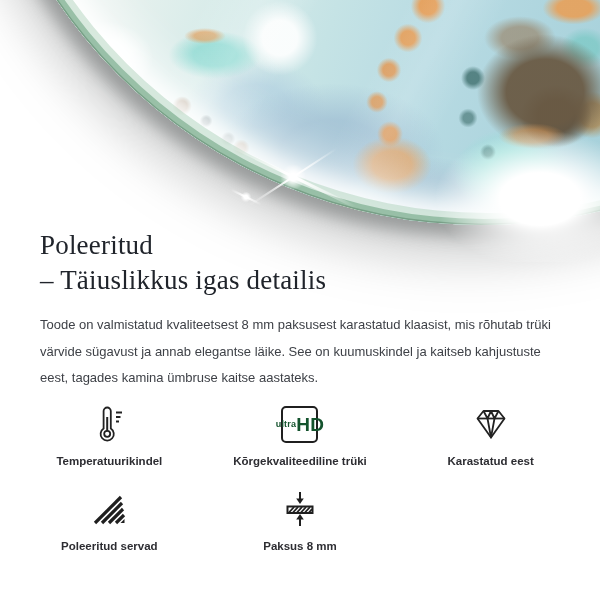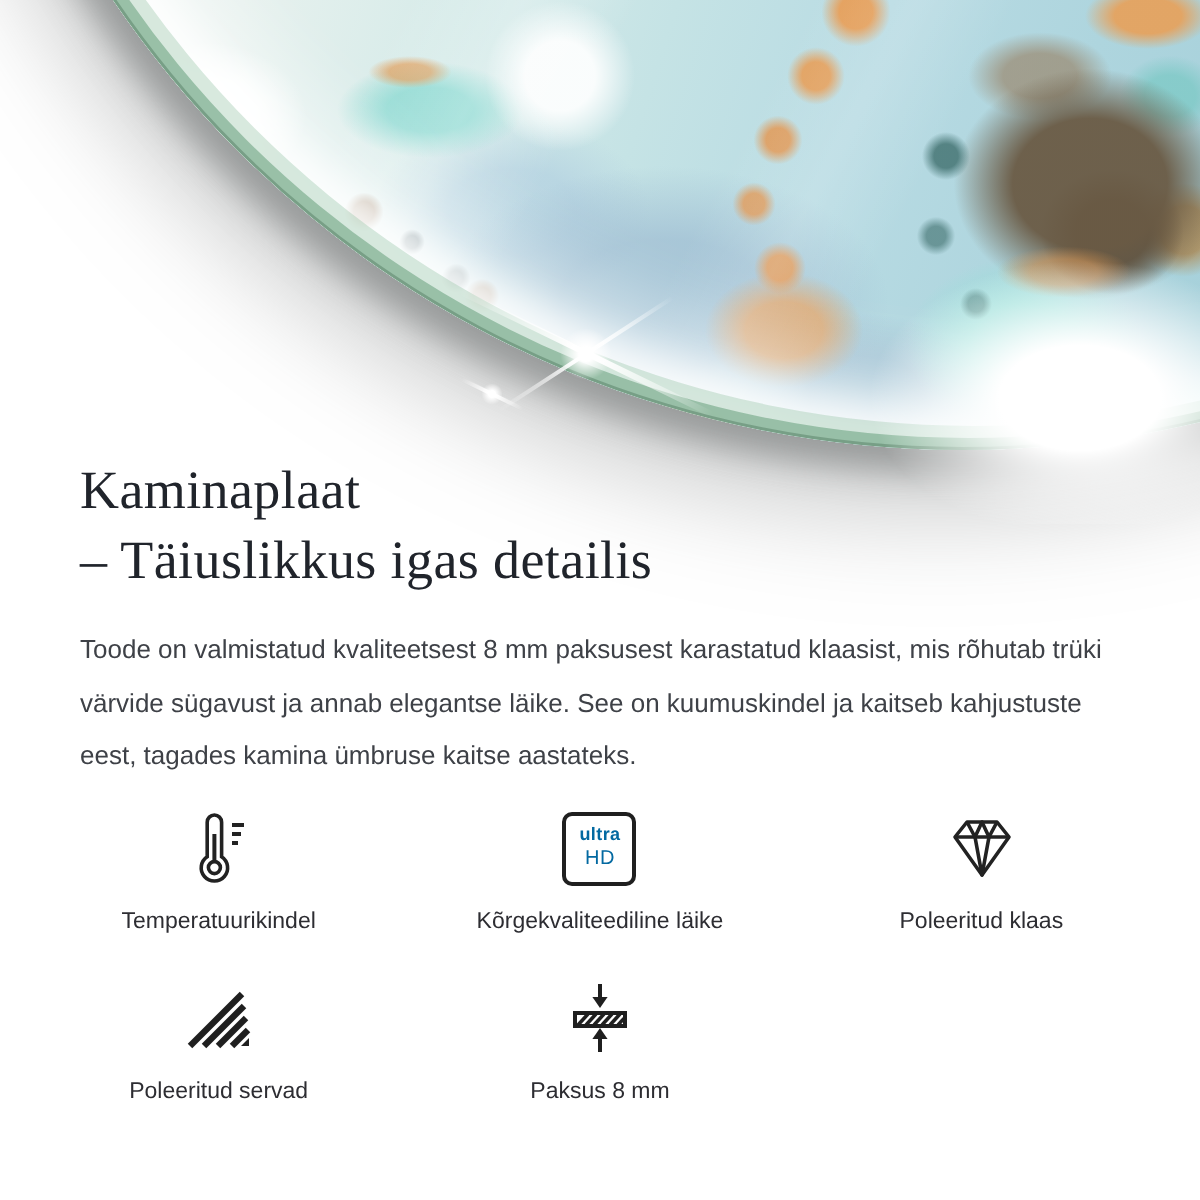"Kaminaplaat" span { text: Kaminaplaat -> Poleeritud }
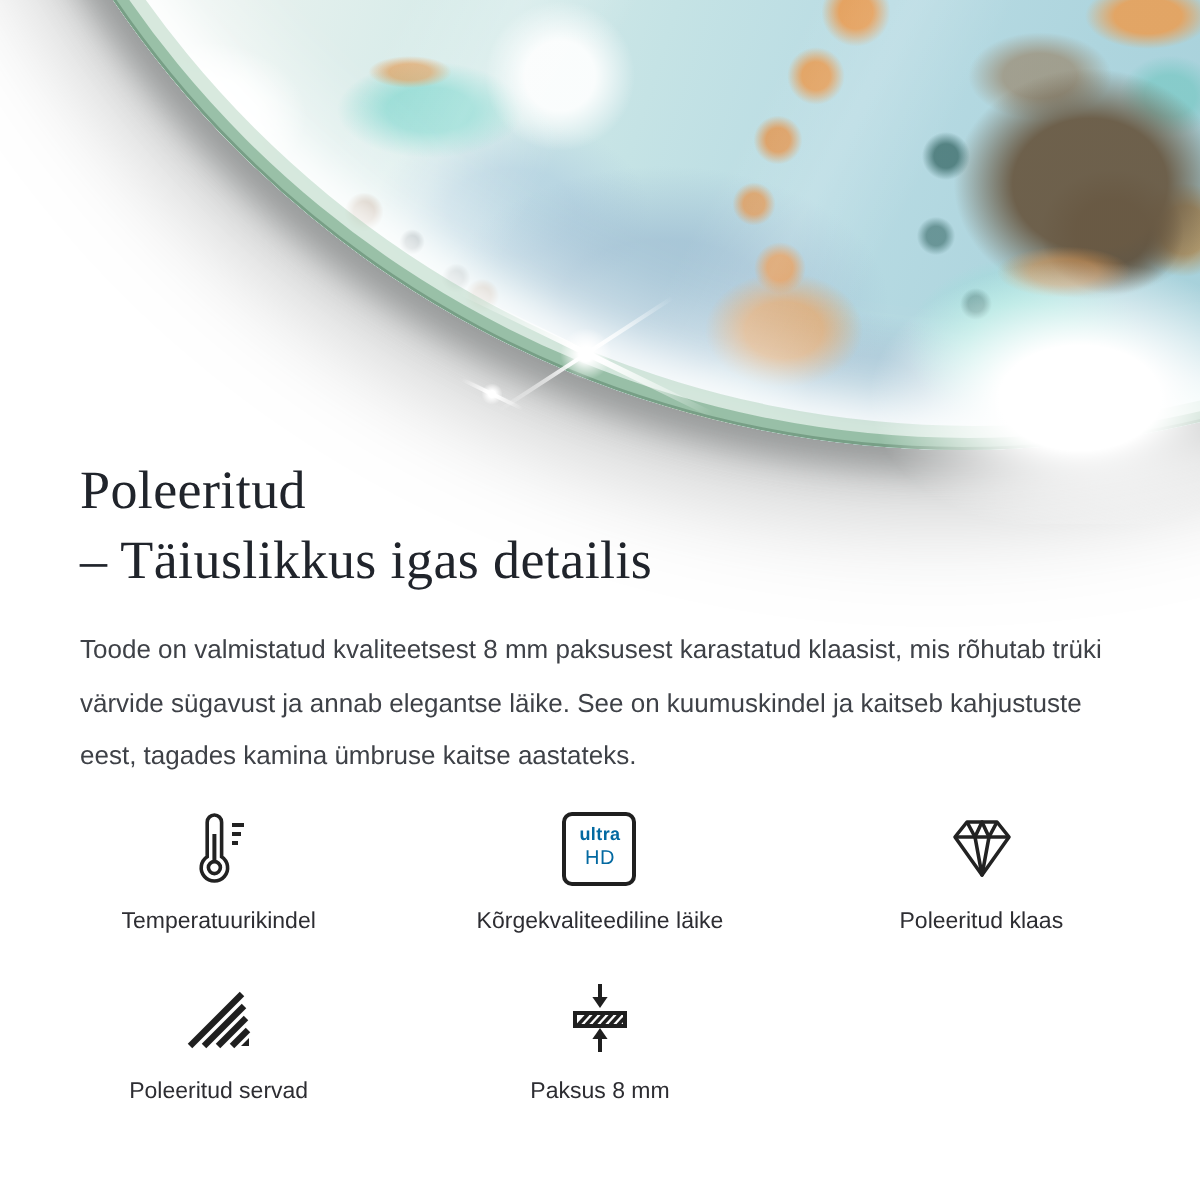"ultra" .uhd-box { color: #0369a1 -> #14532d; flex-direction: column -> row }
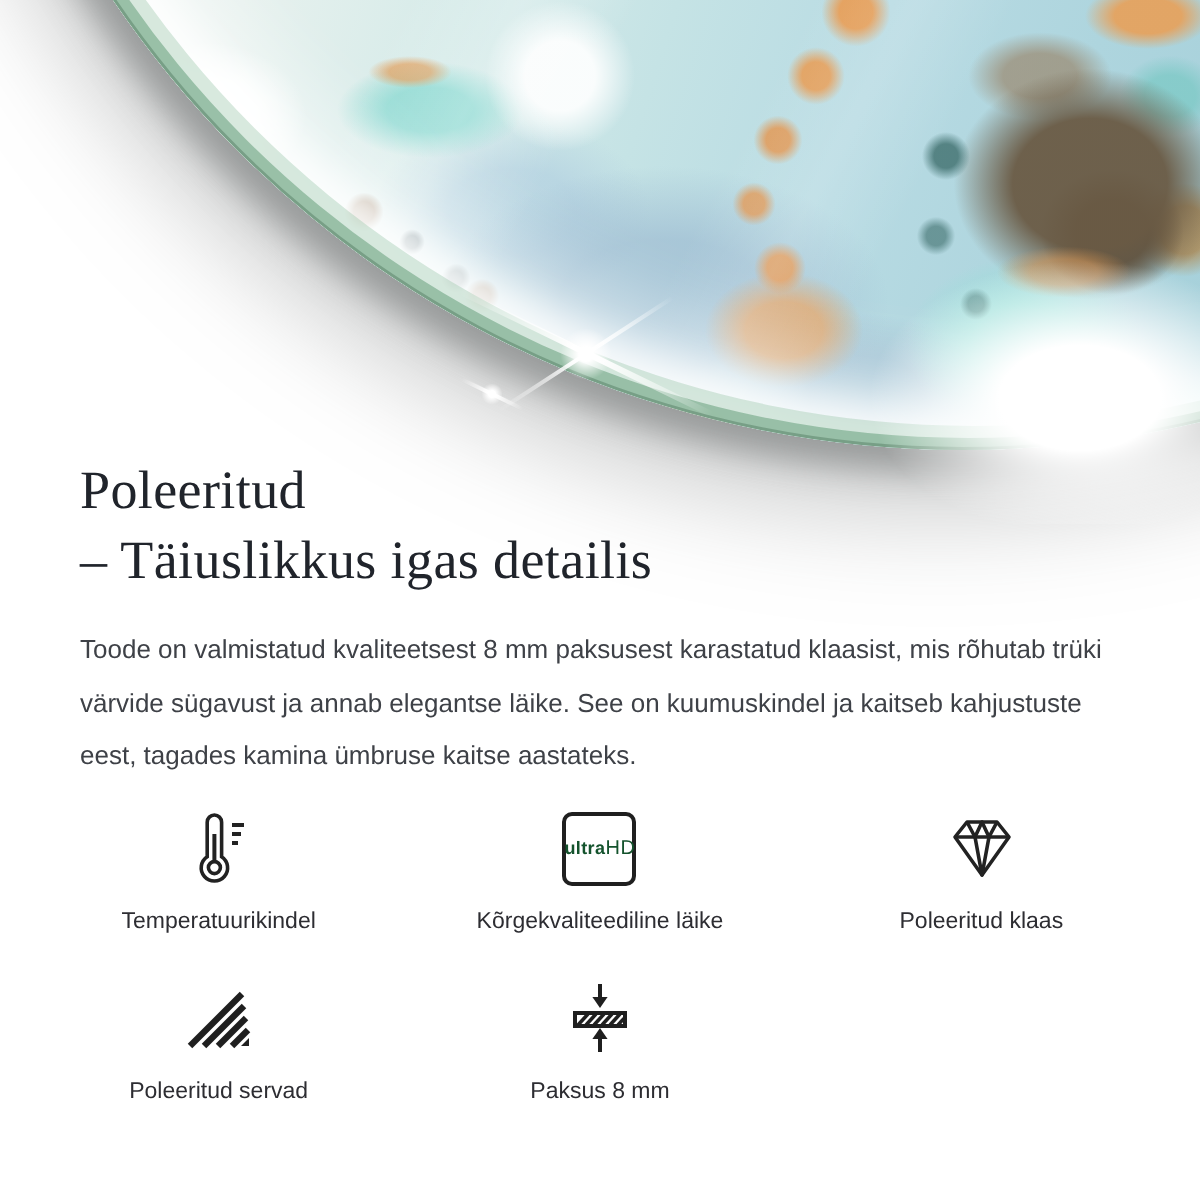"HD" .uhd-bottom { font-size: 10px -> 19px; font-weight: 400 -> 700 }
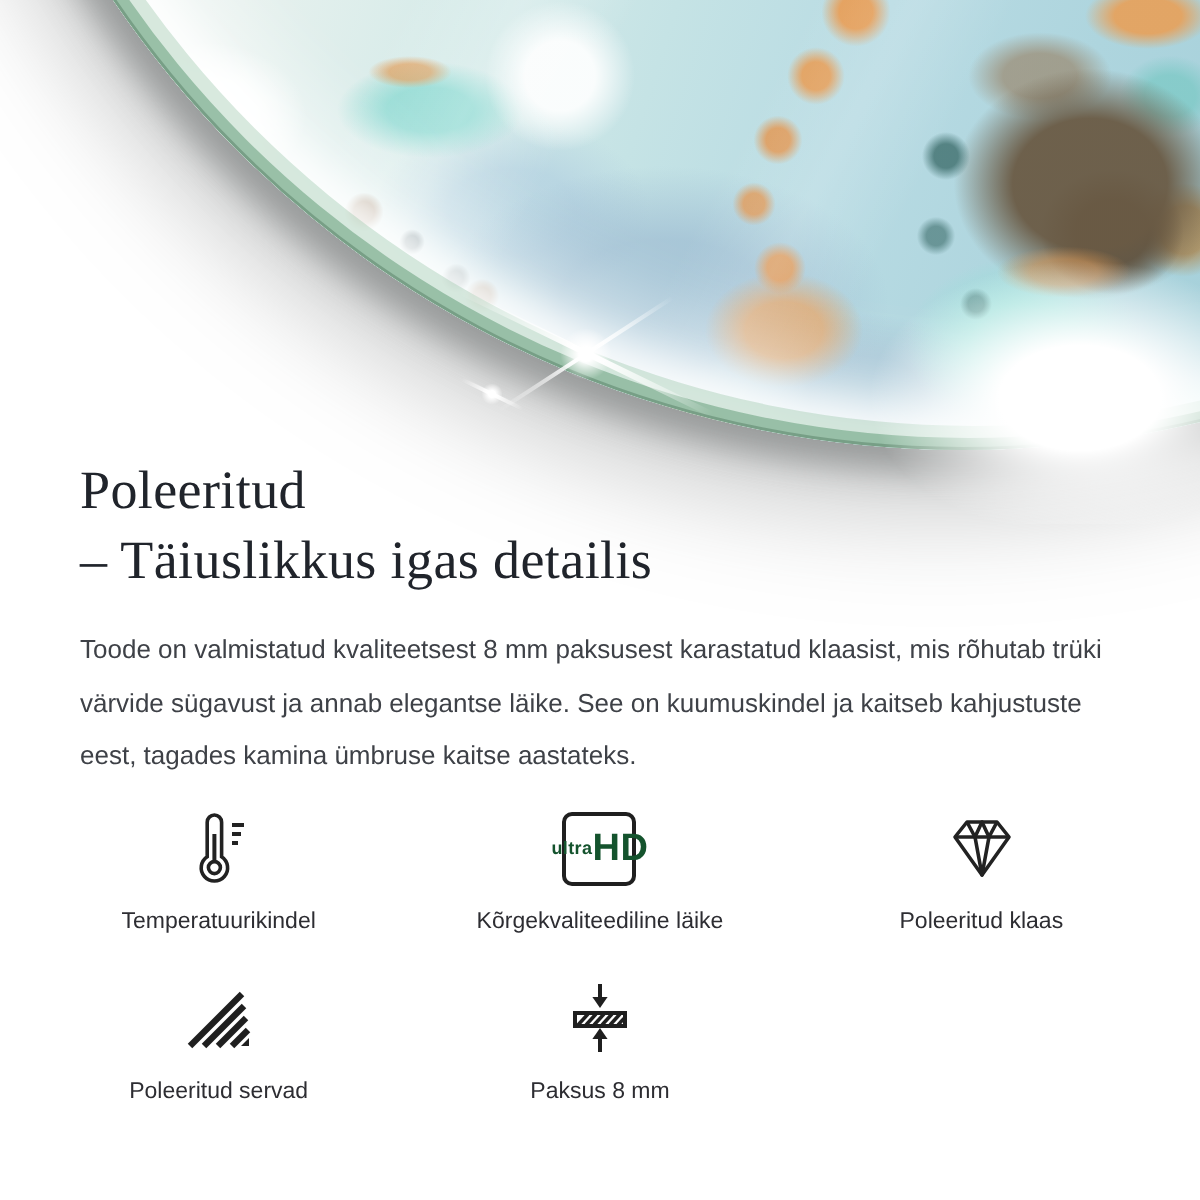"Temperatuurikindel" .feature-label { font-weight: none -> bold }
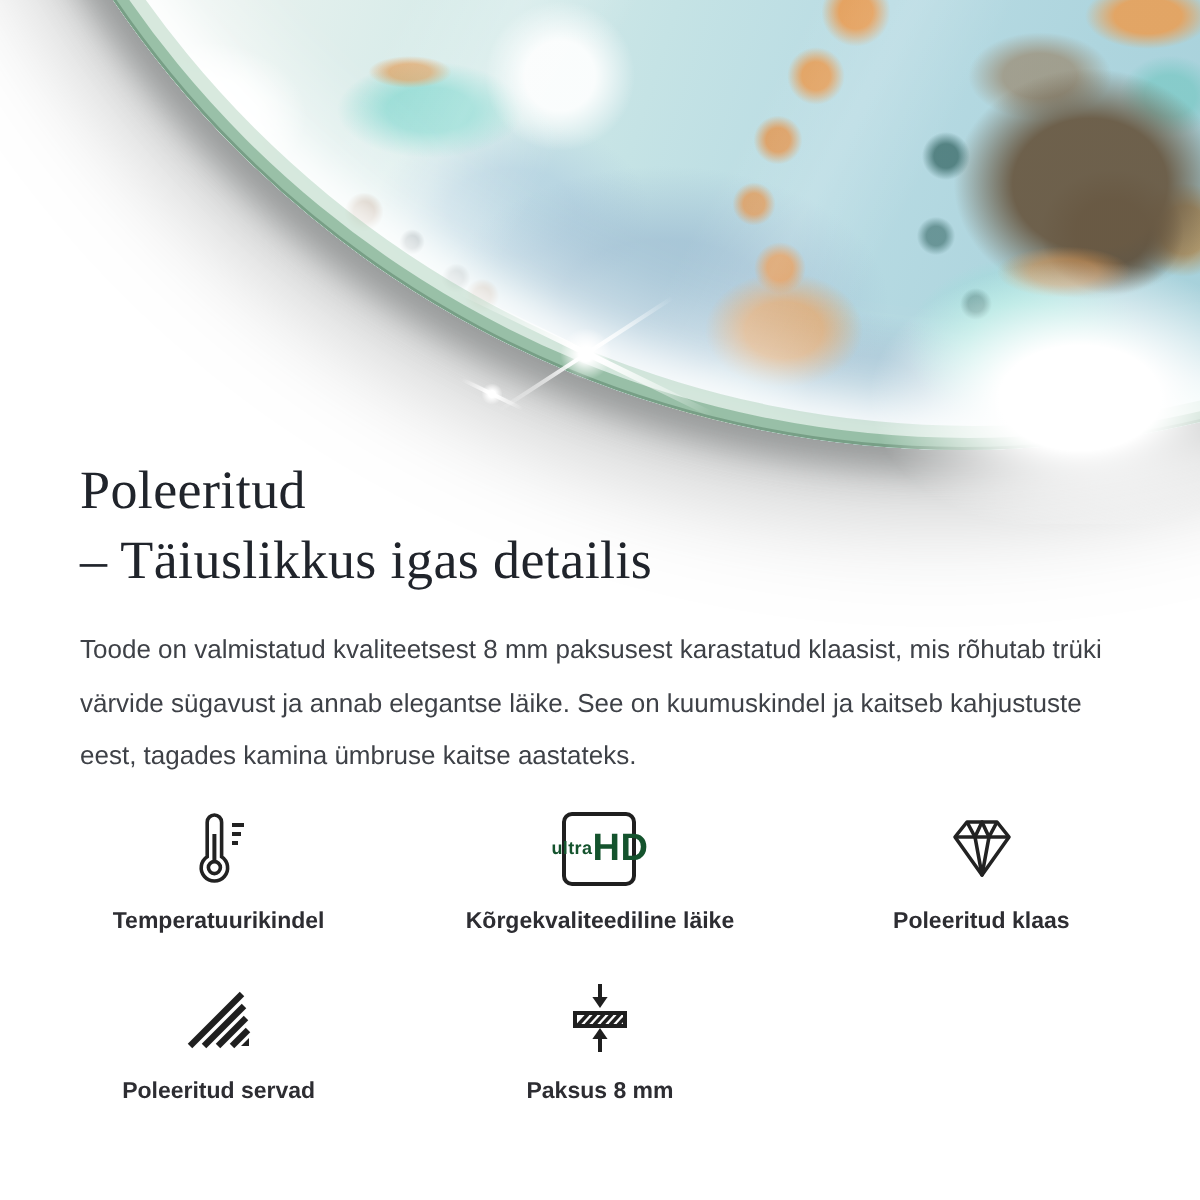"Kõrgekvaliteediline läike" div.feature-label { text: läike -> trüki }
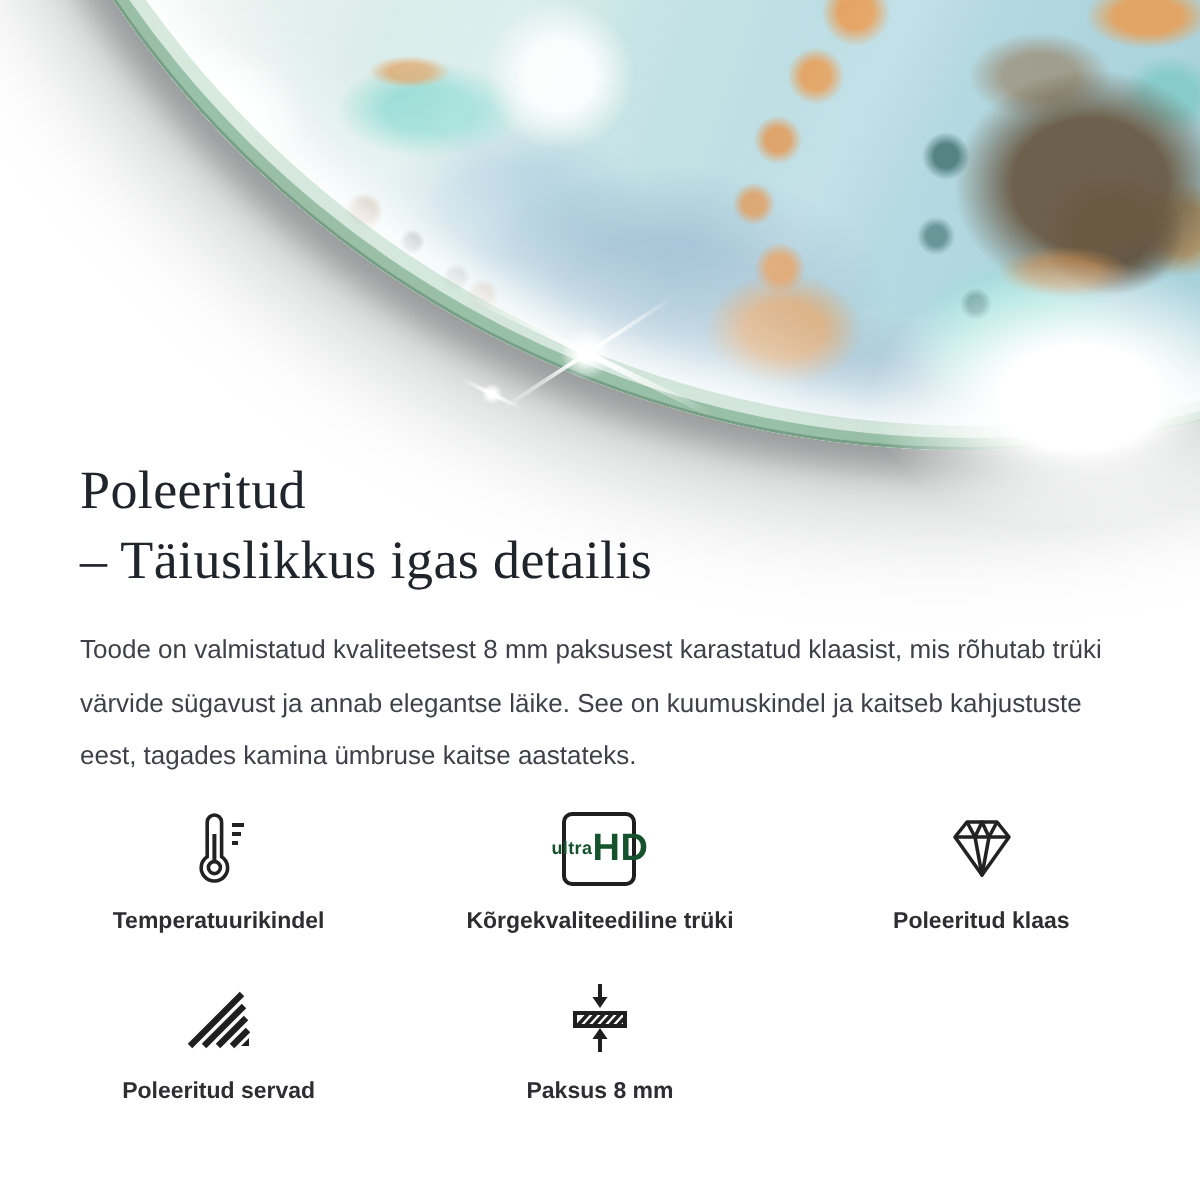"Poleeritud klaas" div.feature-label { text: Poleeritud klaas -> Karastatud eest }
